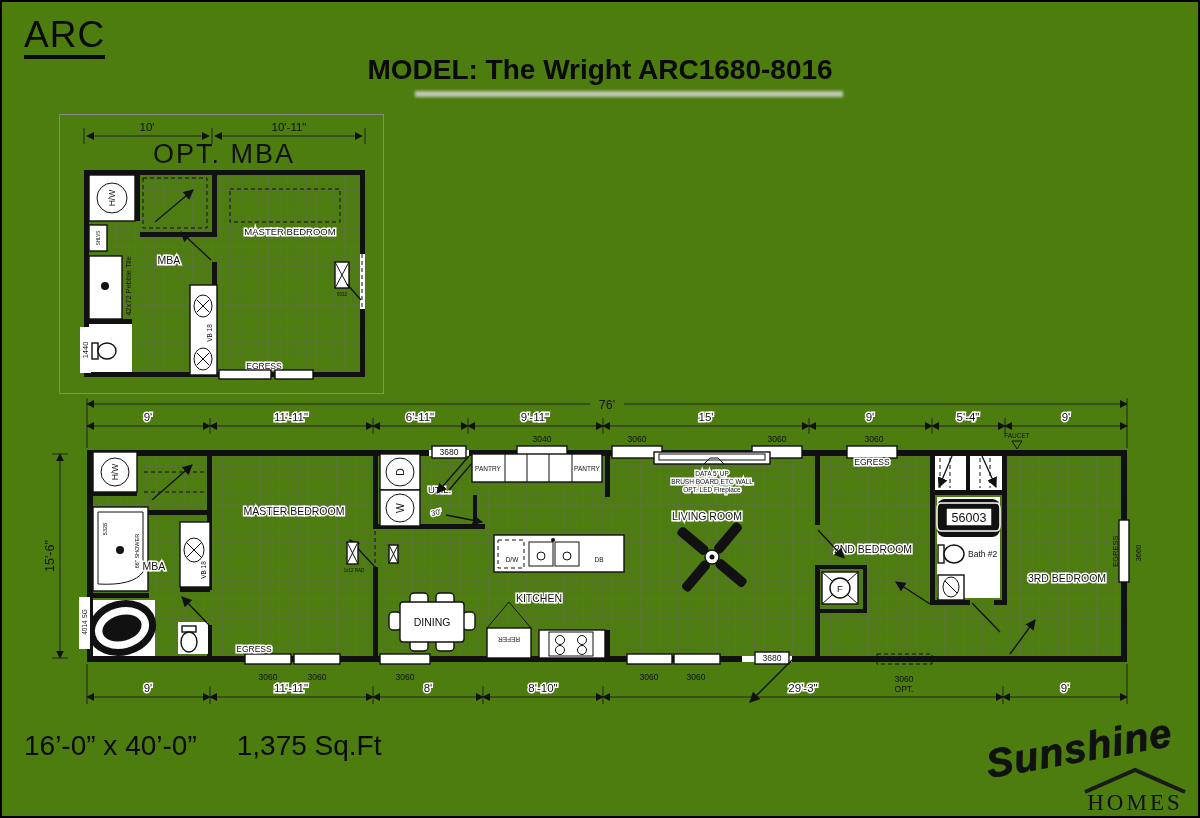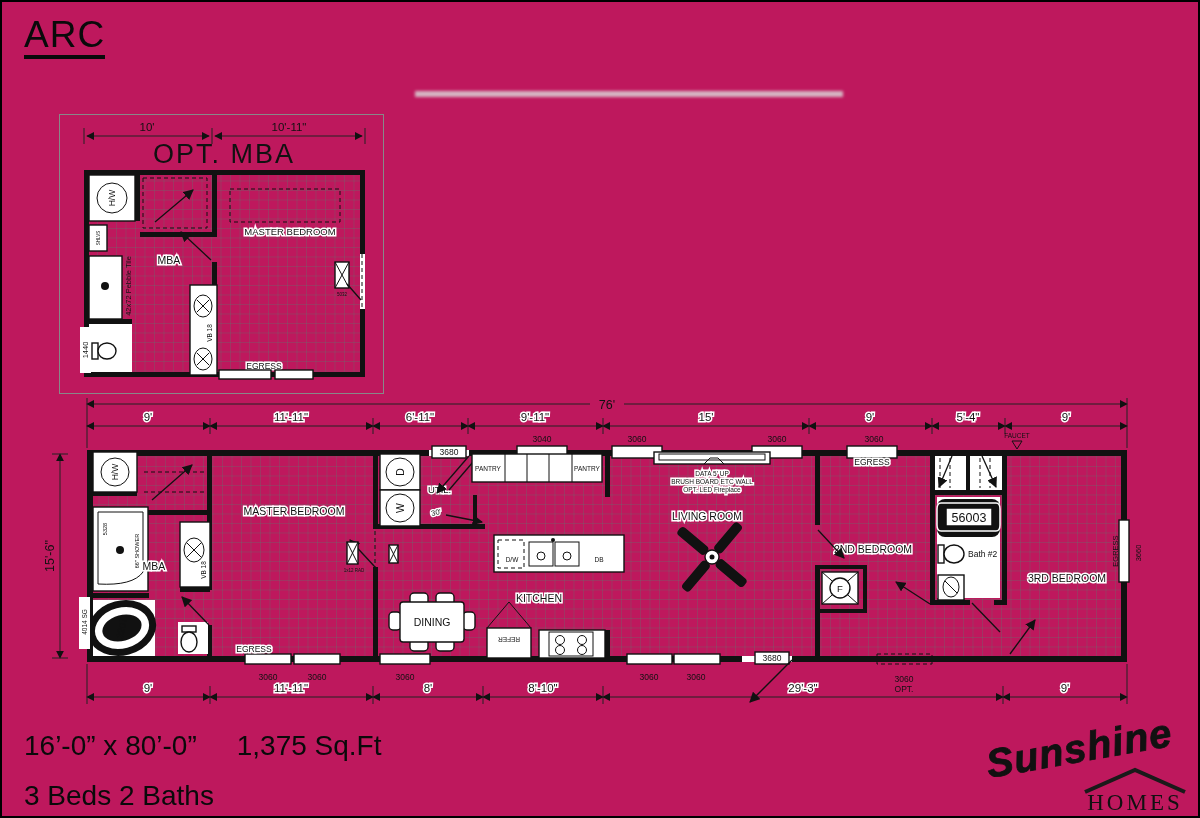"ARC" .page { background: #be185d -> #4d7c0f }
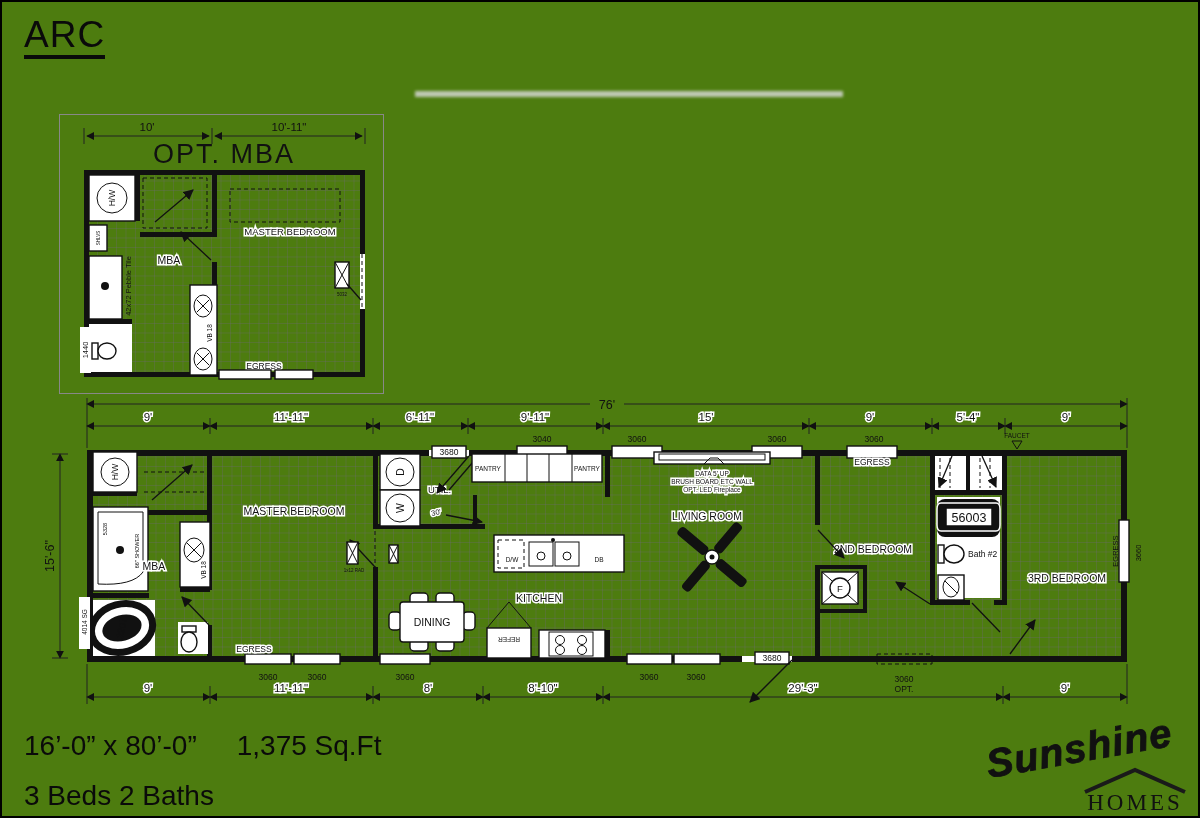"MODEL: The Wright ARC1680-8016" div.title { html: none -> <div>MODEL: The Wright ARC1680-8016</div> }
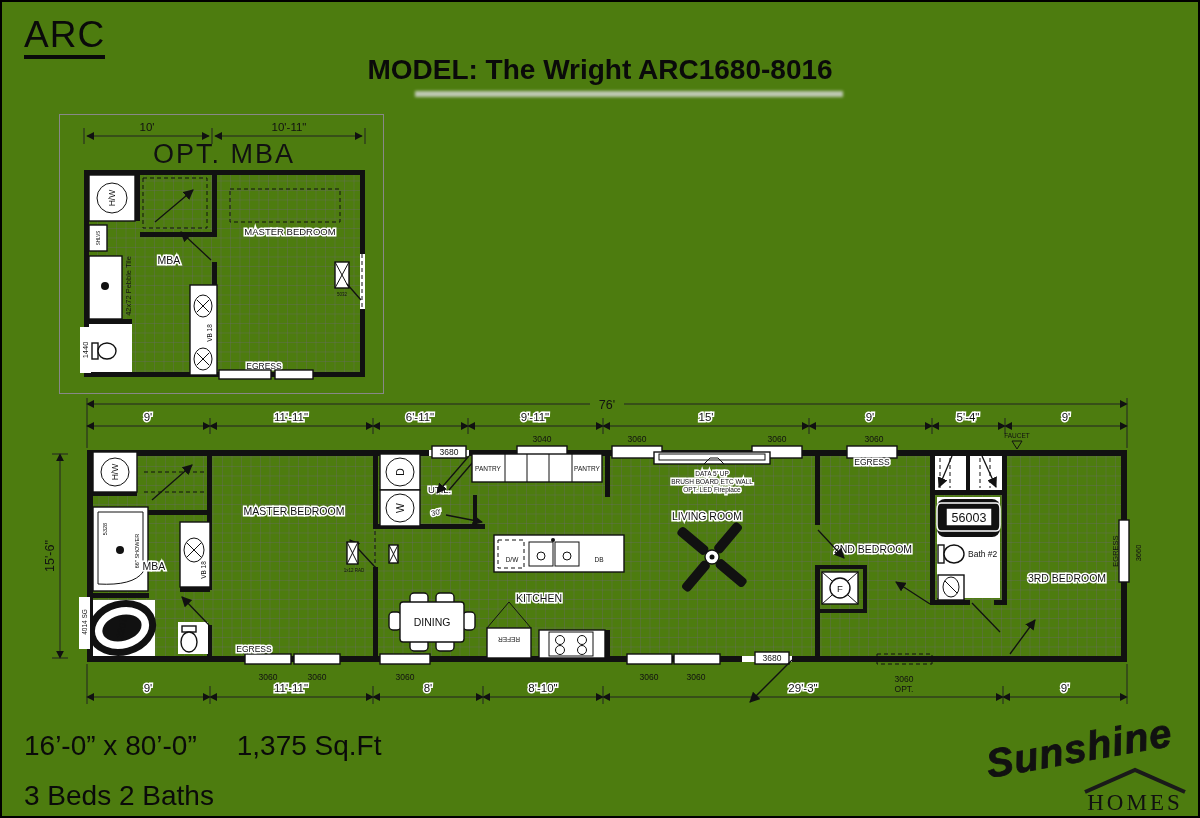"16’-0” x 80’-0”" span { text: 80’-0 -> 40’-0 }
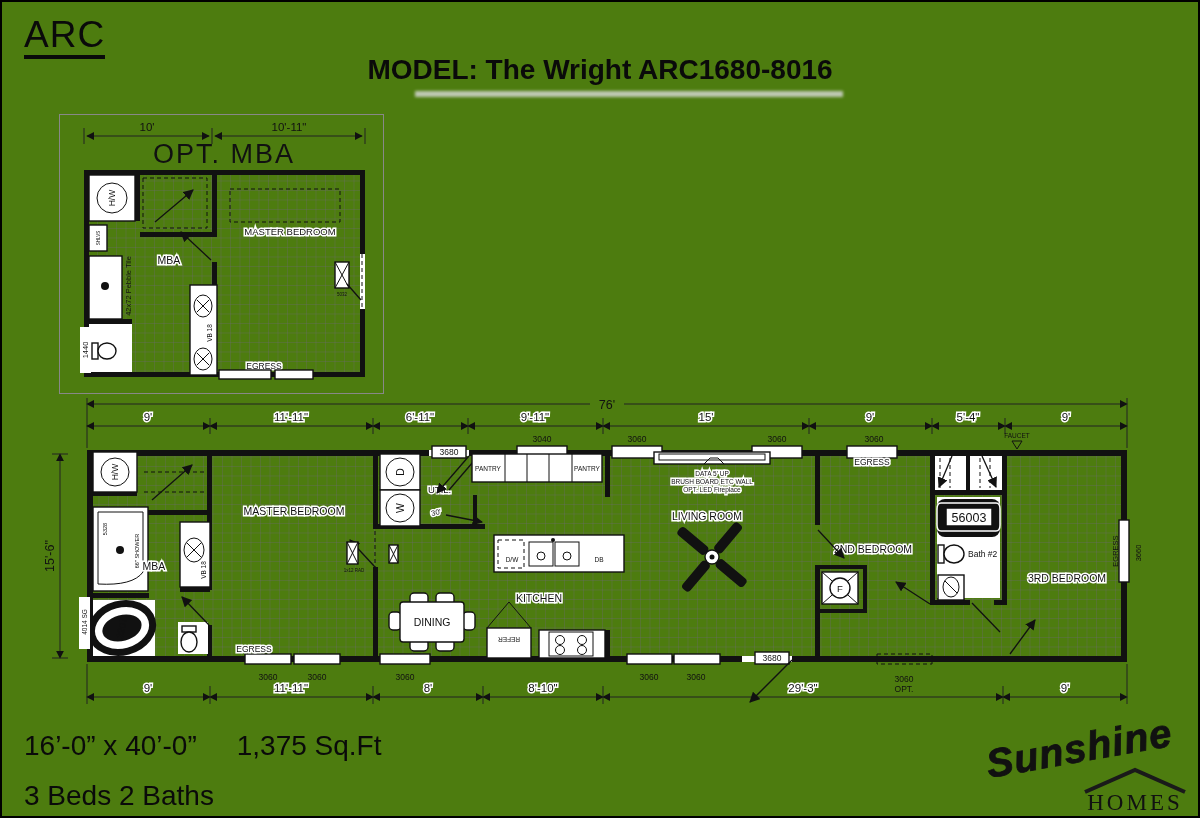"3 Beds 2 Baths" div.footer-line { html: <div>3 Beds 2 Baths</div> -> none }
